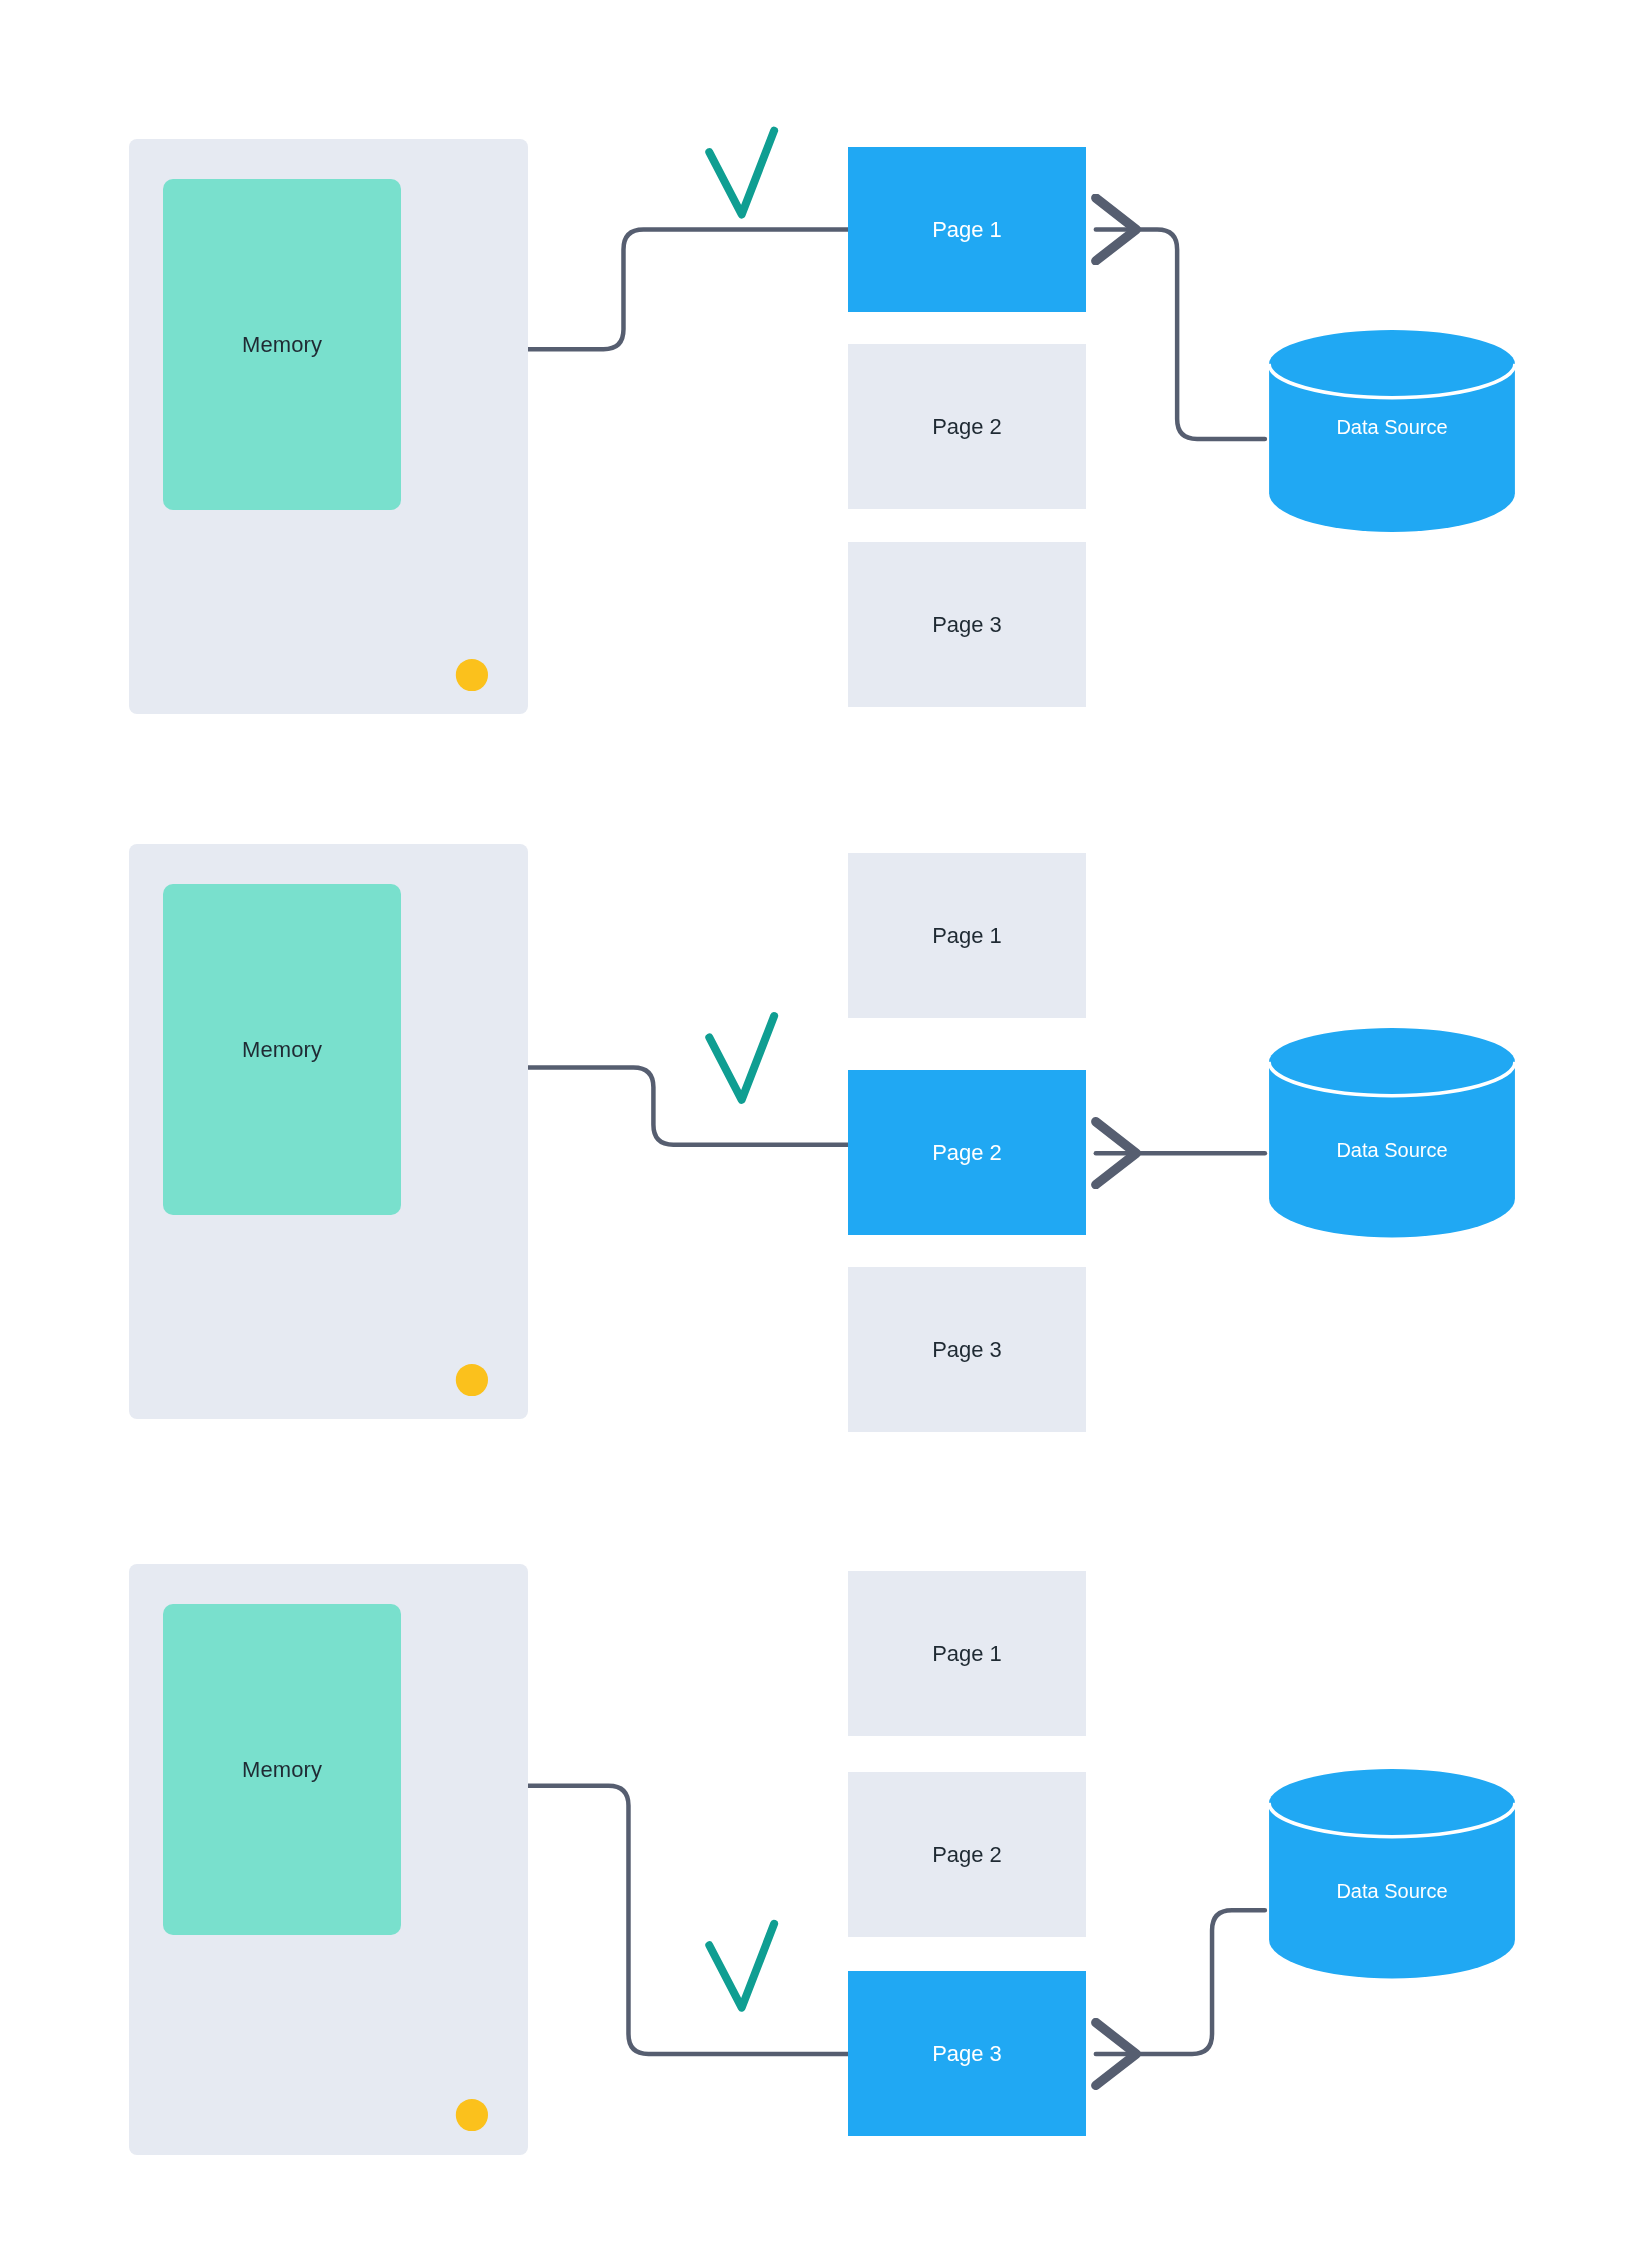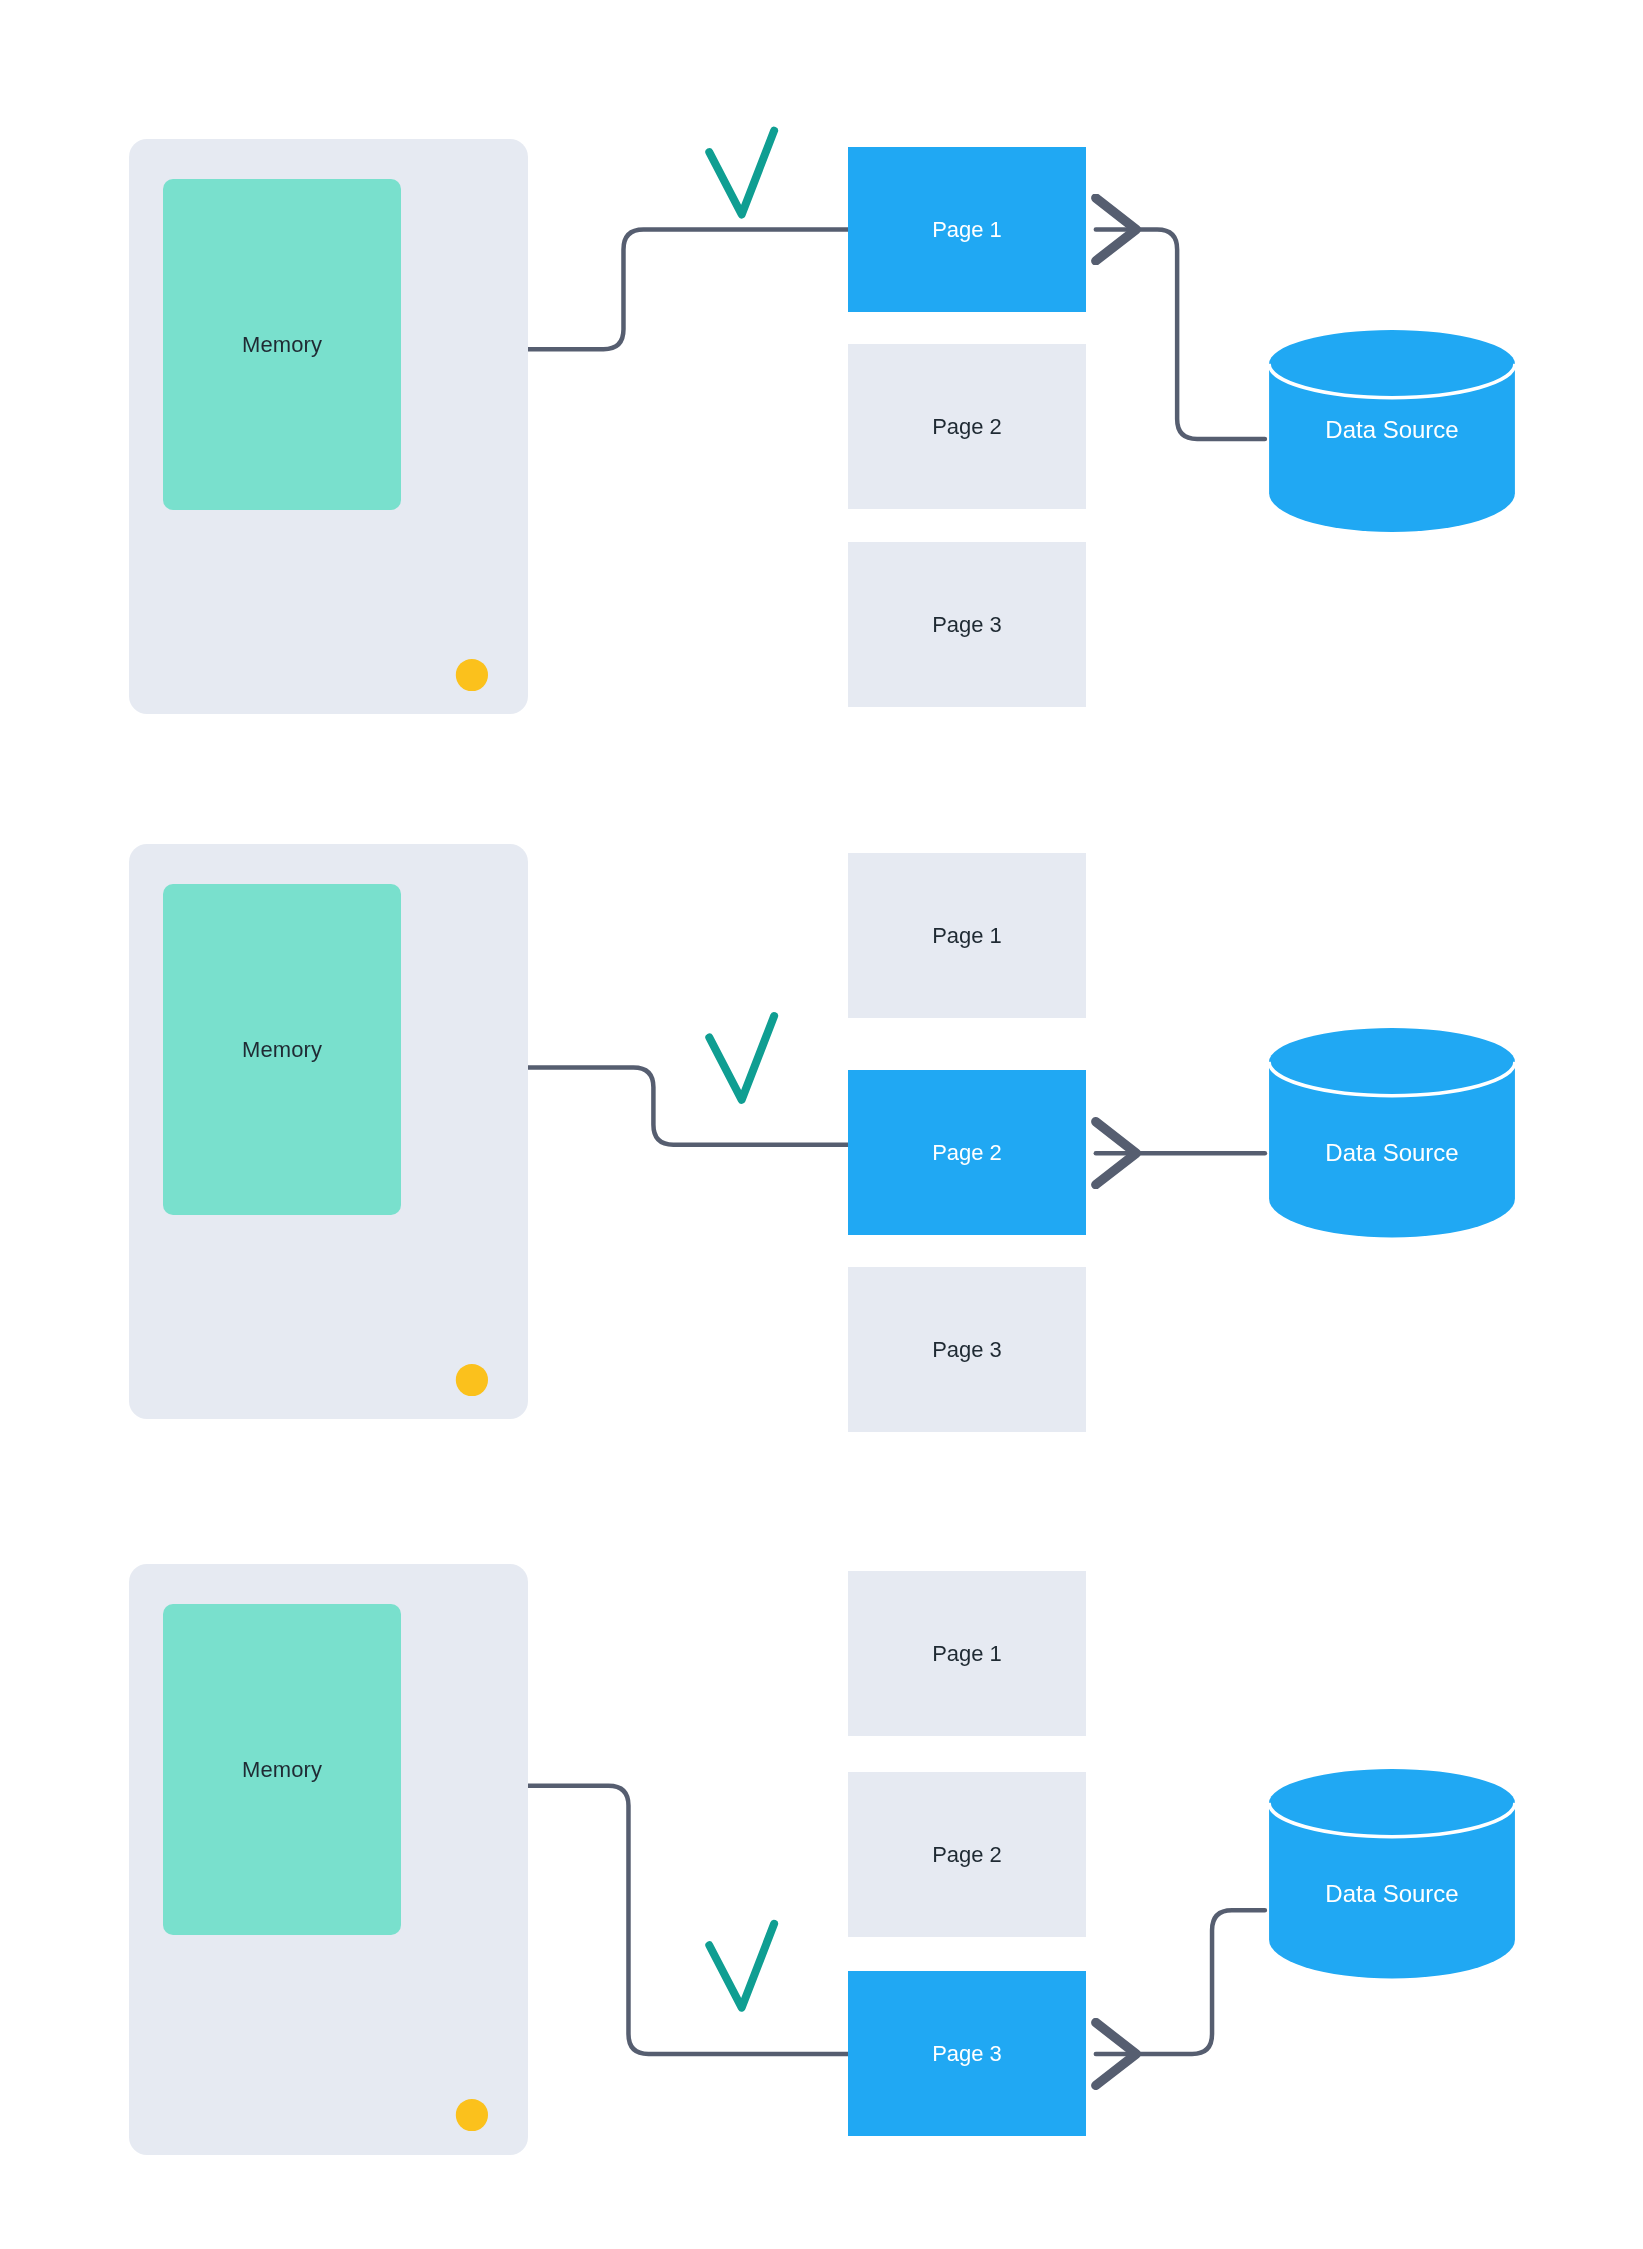"Memory" .panel { border-radius: 18px -> 8px }
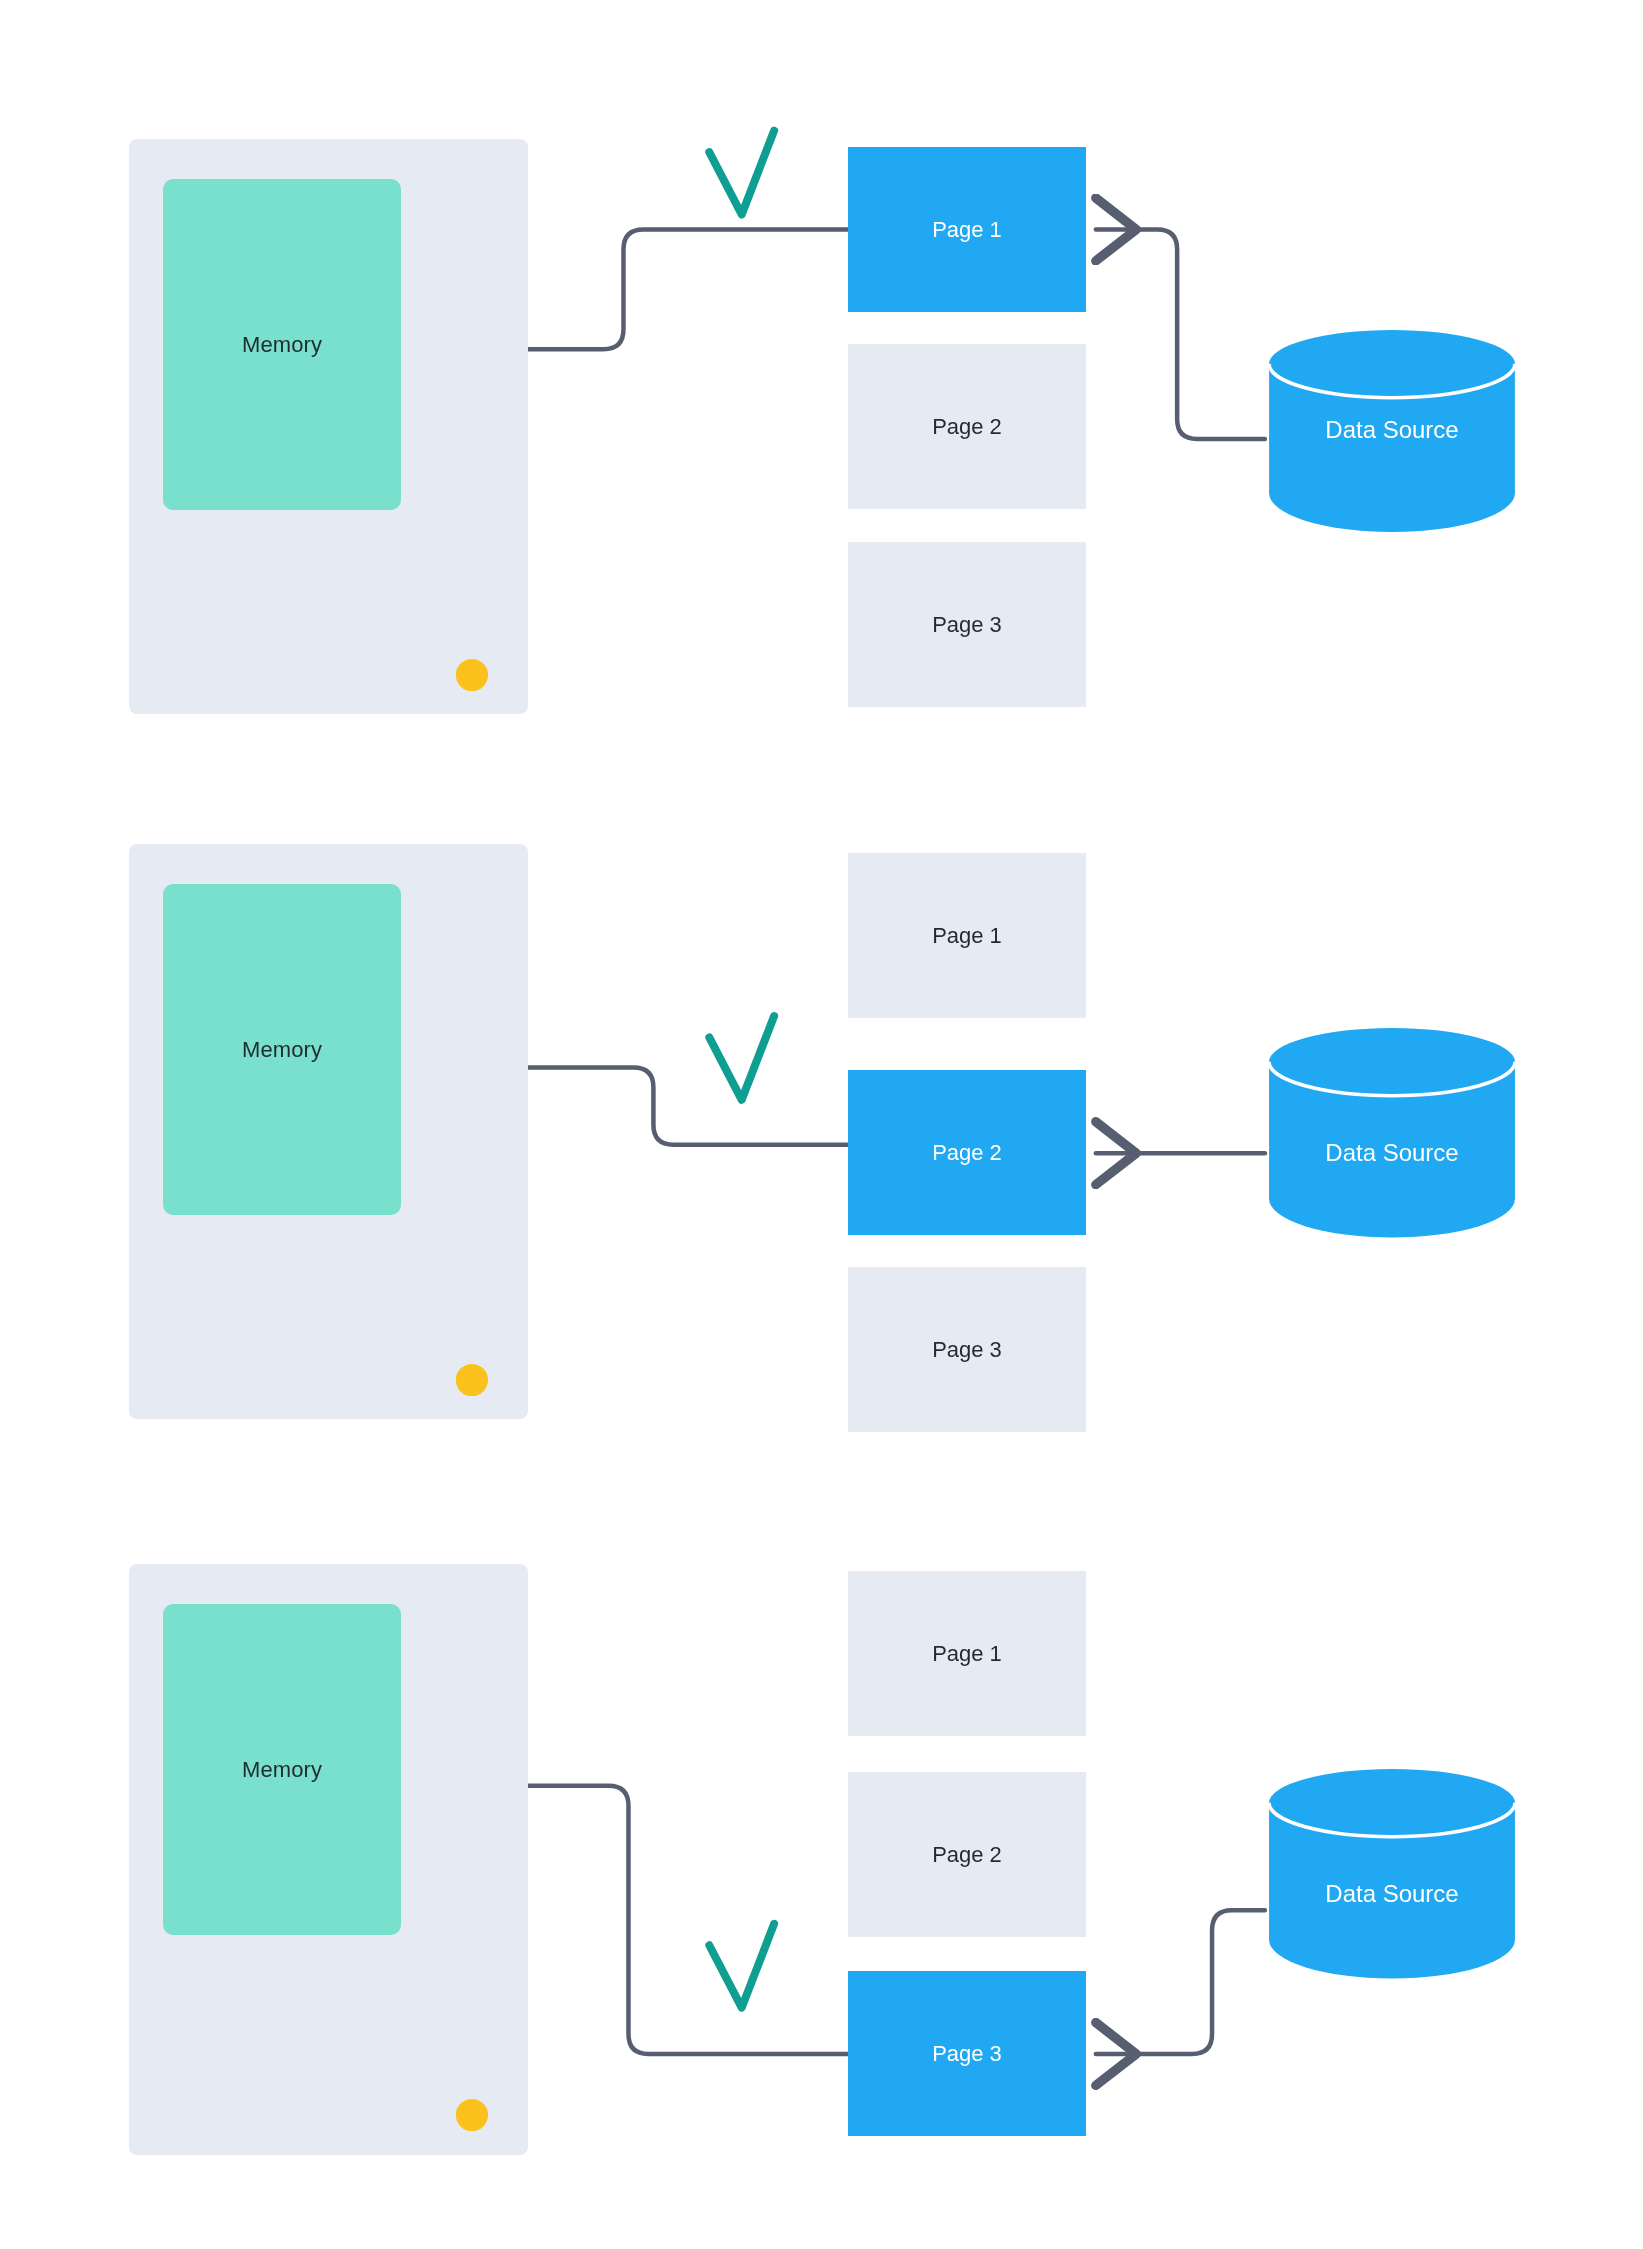"Data Source" .ds-label { font-size: 24px -> 20px }
